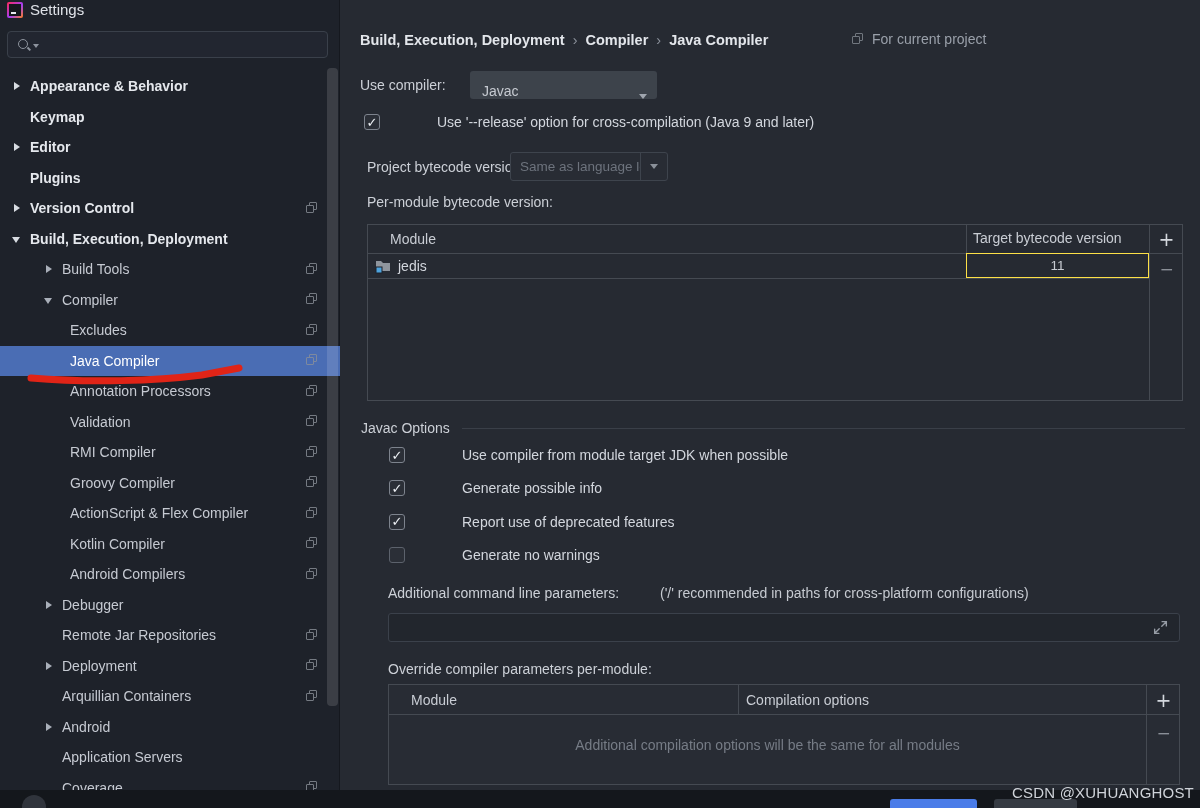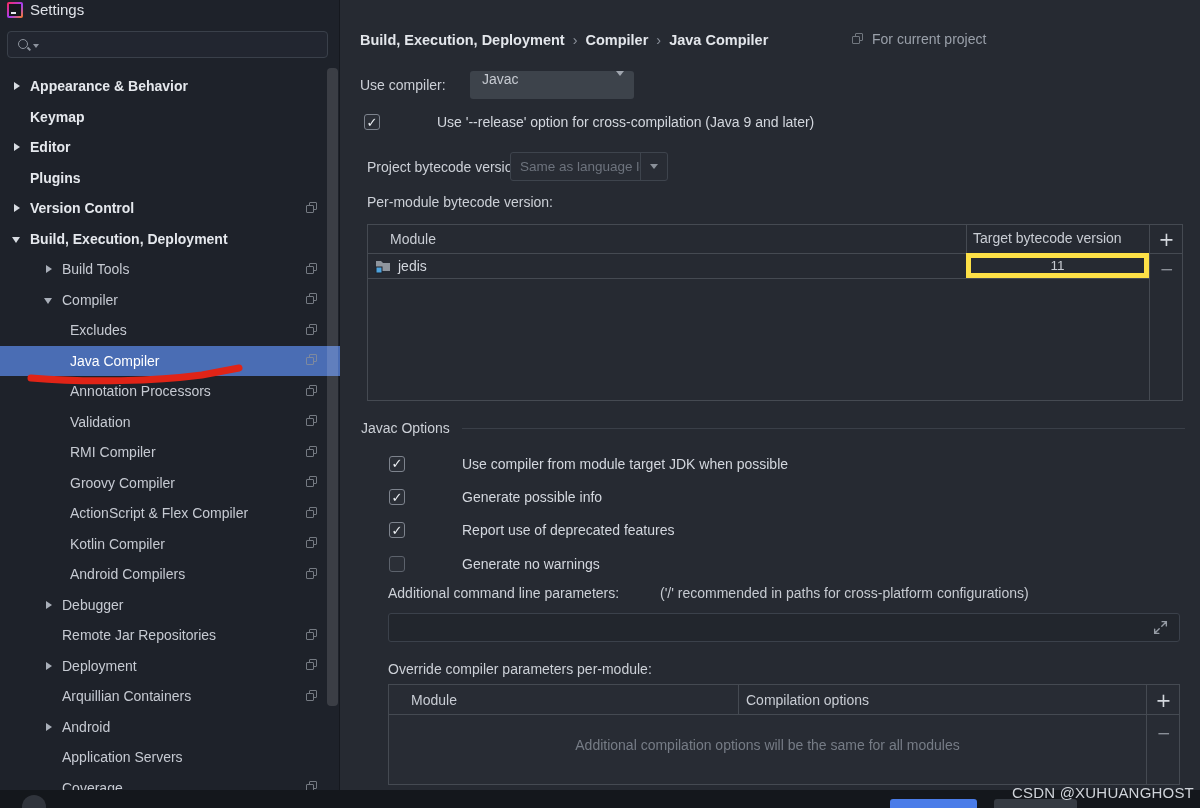"Javac" .dropdown { align-items: flex-start -> flex-end; width: 164px -> 187px }
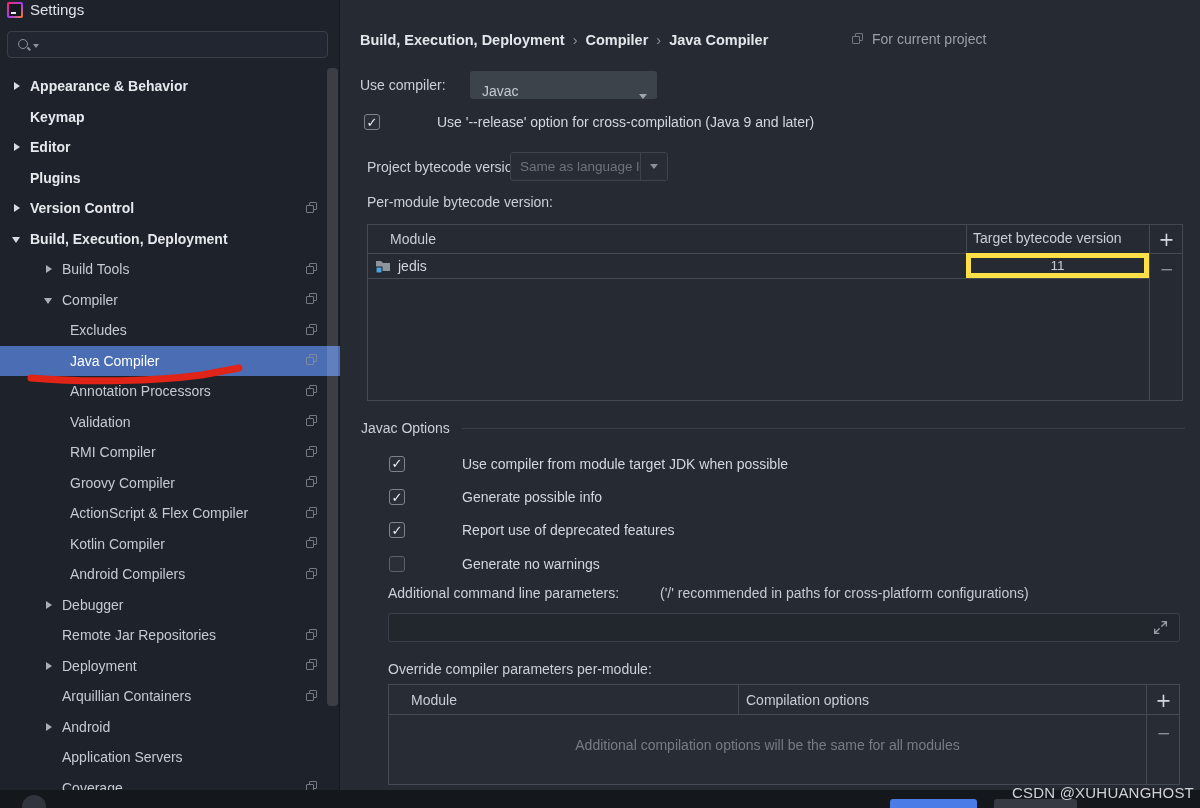"11" #table1 .mod-ver { border: 5px solid #fde047 -> 1px solid #fde047 }
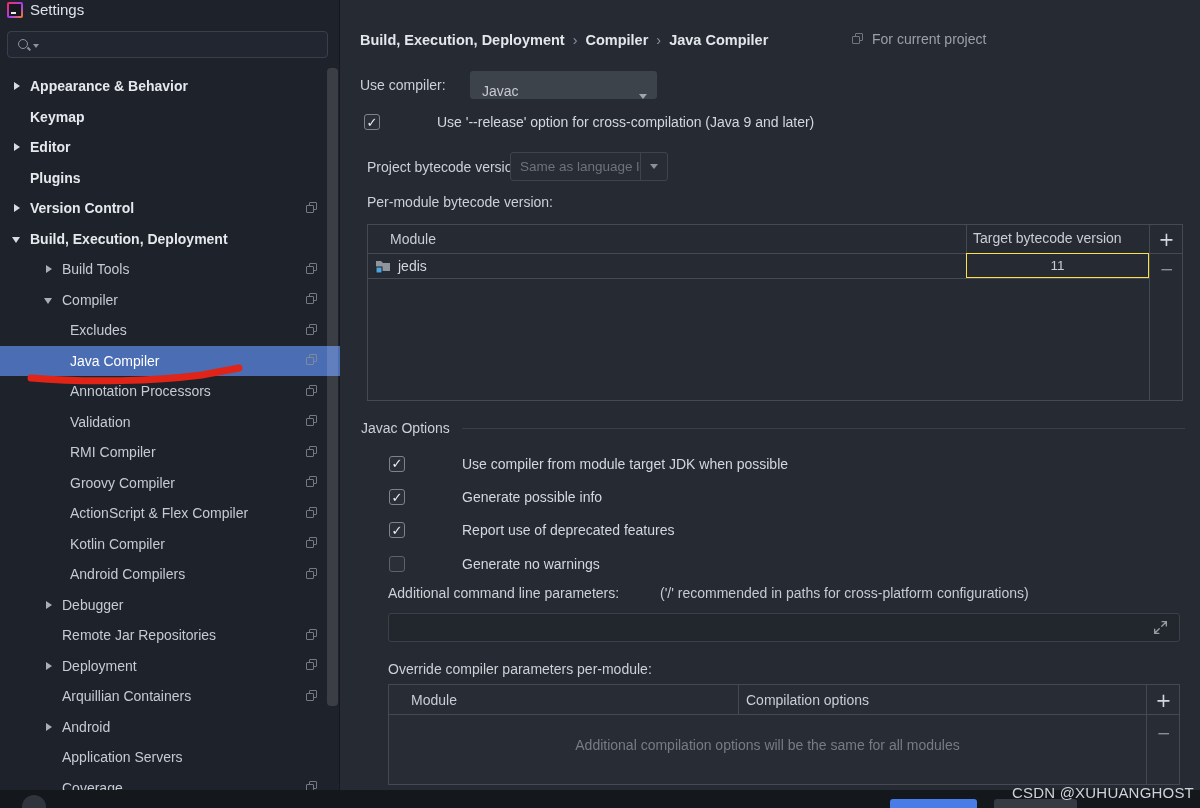"Use compiler from module target" .opt-row { align-items: center -> none }
